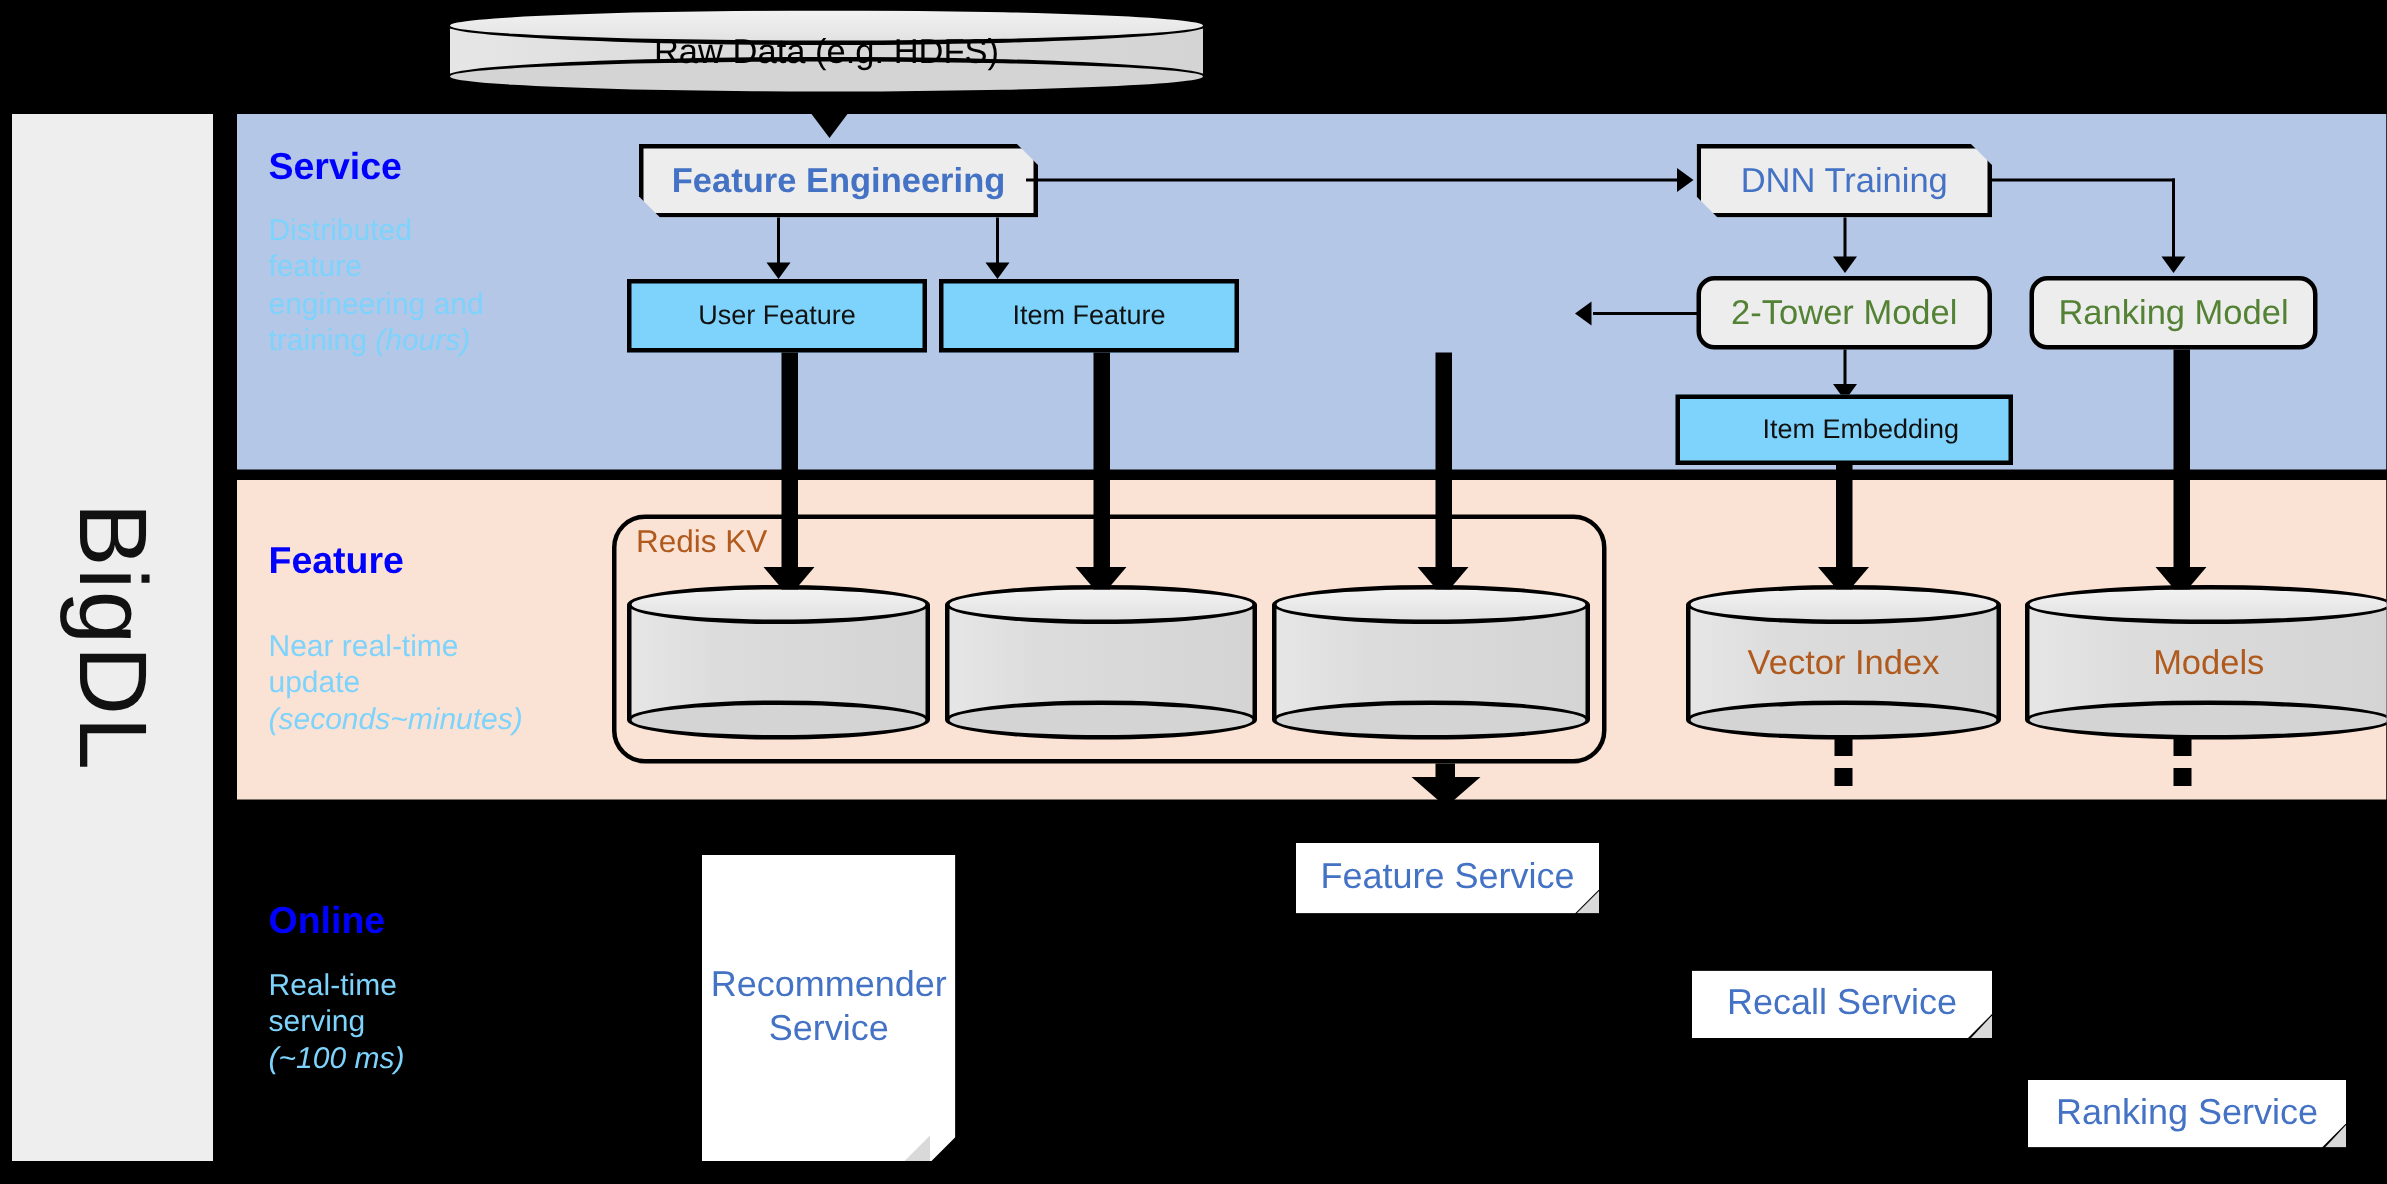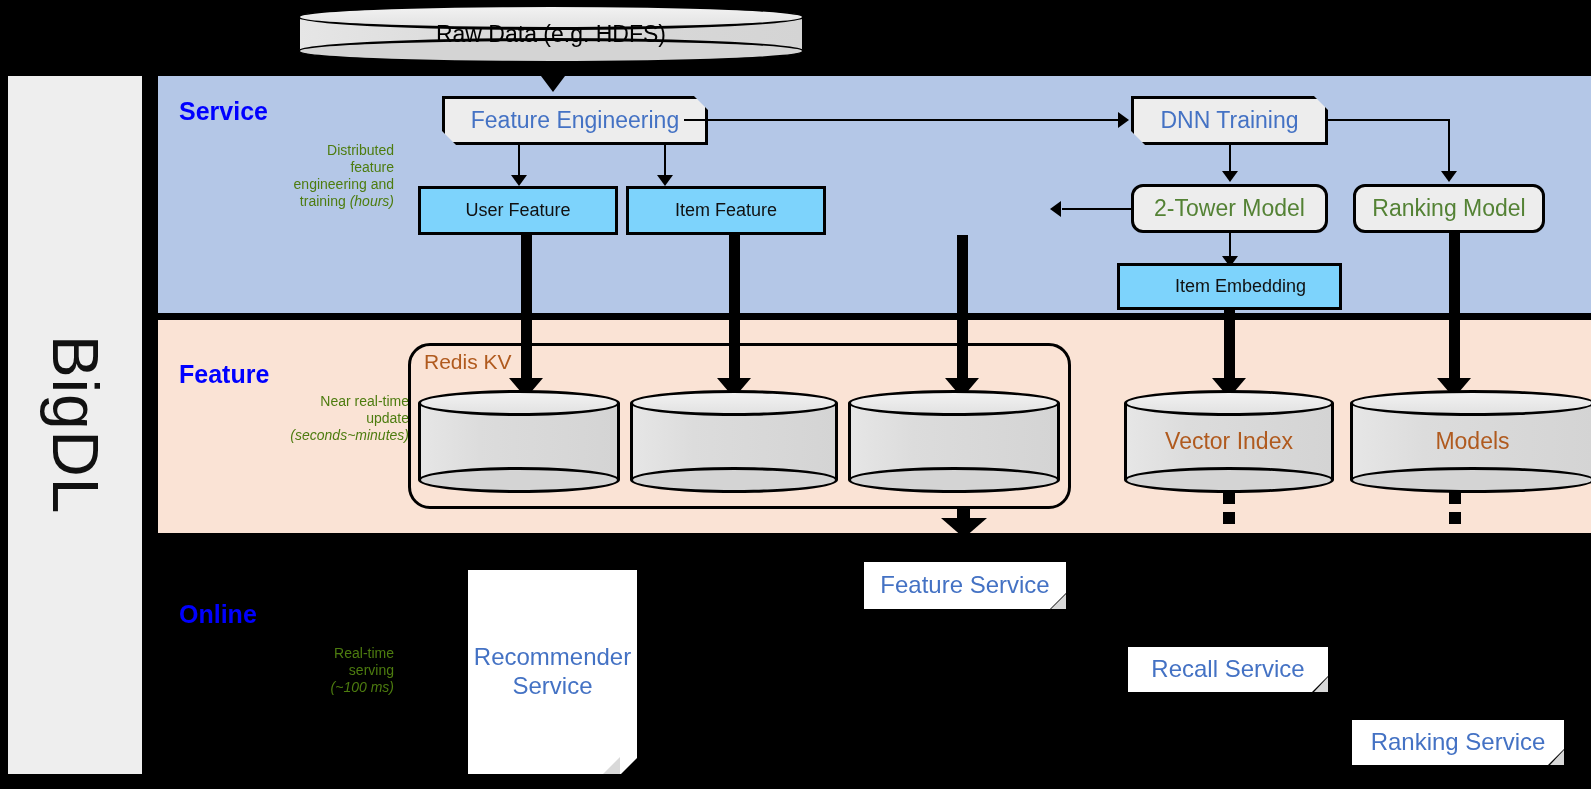"Feature Engineering" div.gbox { font-weight: none -> bold; left: 442px -> 426px }
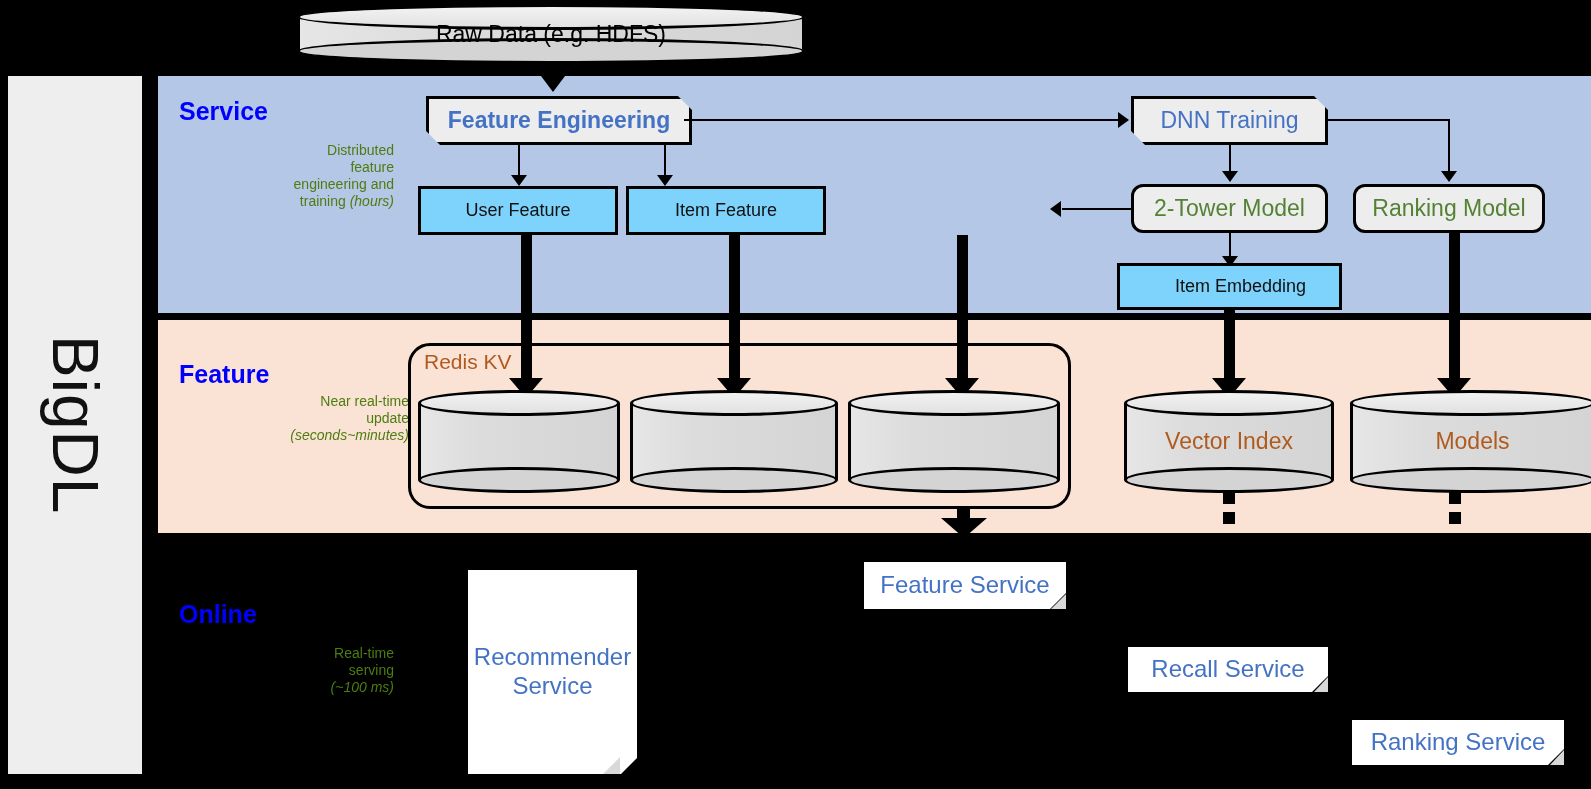"Distributed" .band-desc { color: #4d7c0f -> #7dd3fc; font-size: 14px -> 20px; text-align: right -> none }
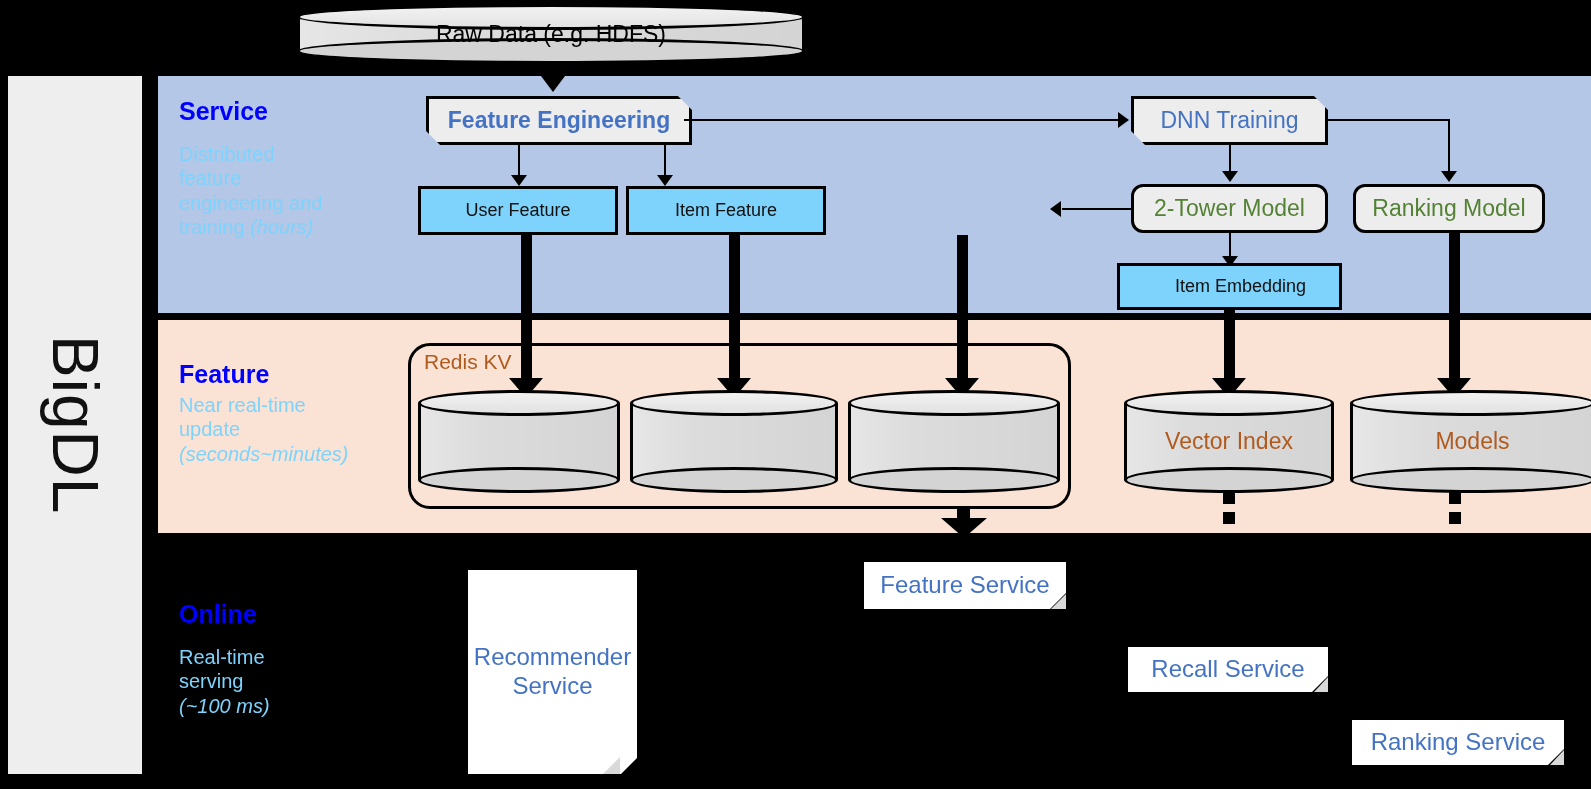"Near real-time" div.band-desc { top: 393px -> 419px }
